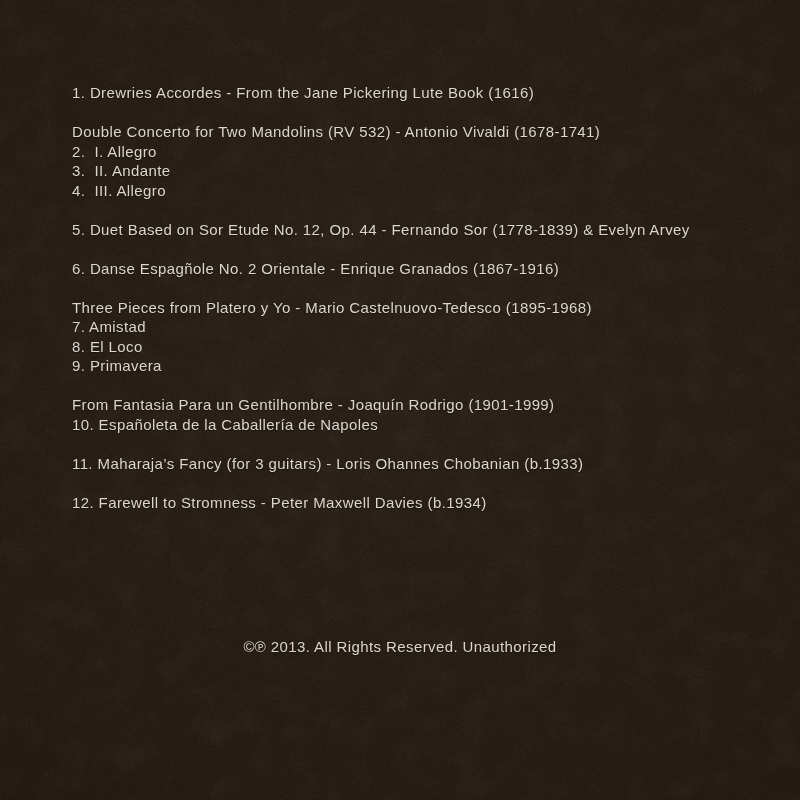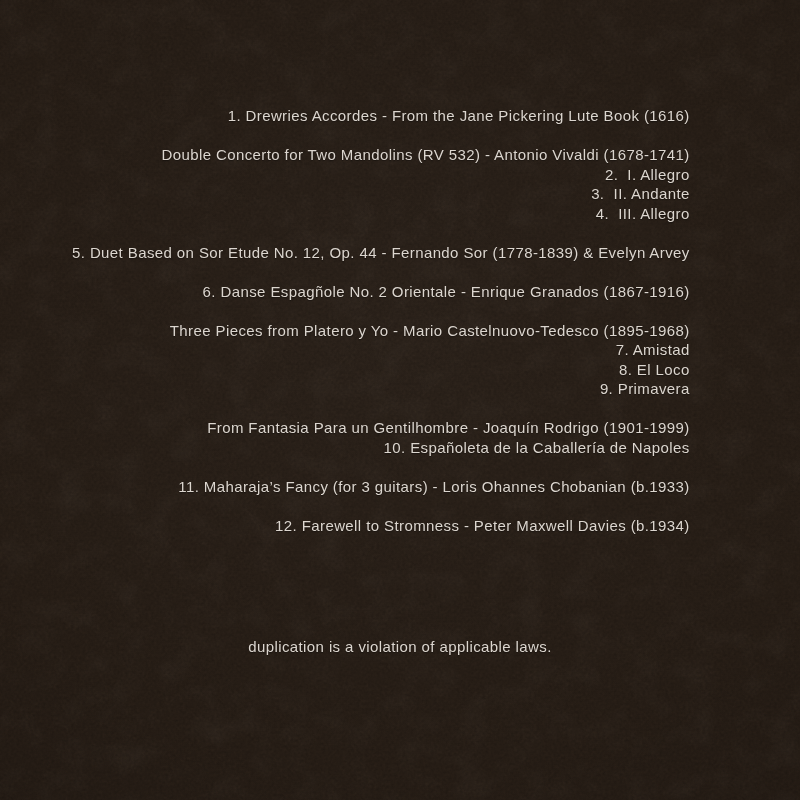"1. Drewries Accordes - From" .tracklist { text-align: right -> none; top: 106px -> 83px }
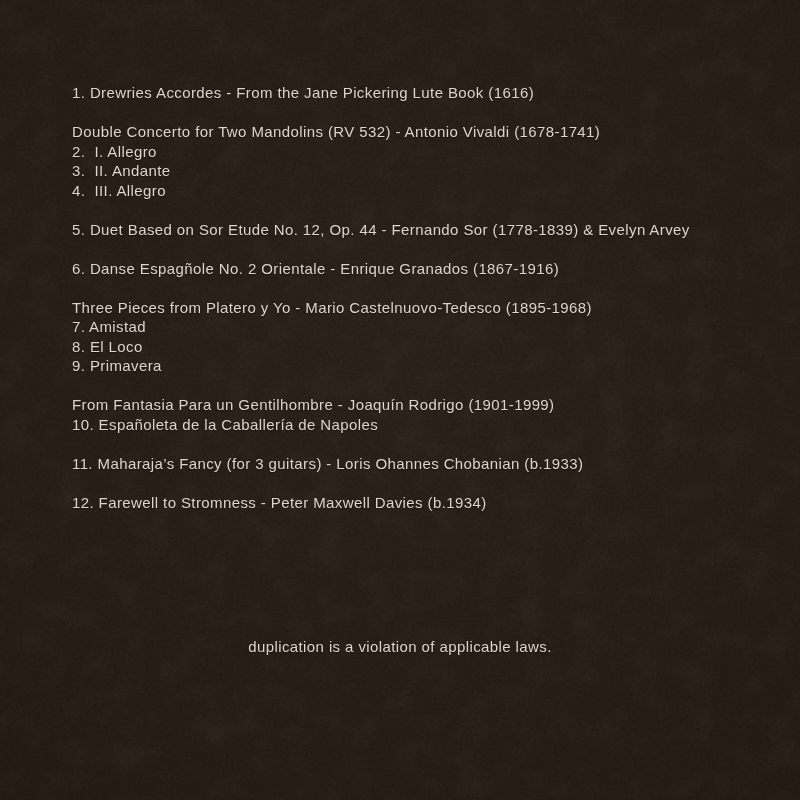"©℗ 2013. All Rights Reserved." div.line { html: none -> <div>©℗ 2013. All Rights Reserved. Unauthorized</div> }
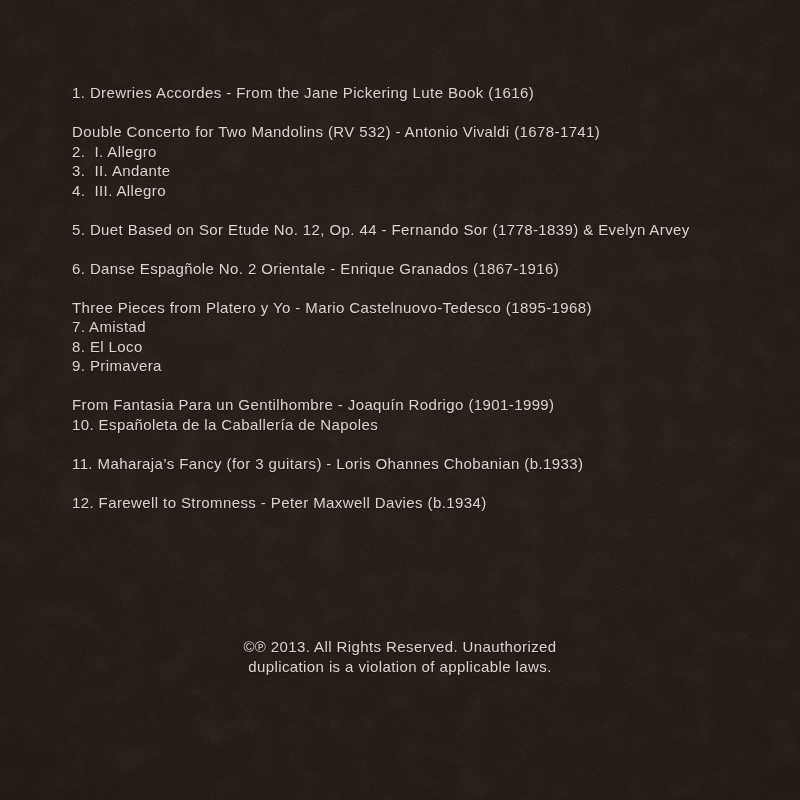"duplication is a violation of" div.line { html: <div>duplication is a violation of applicable laws.</div> -> none }
